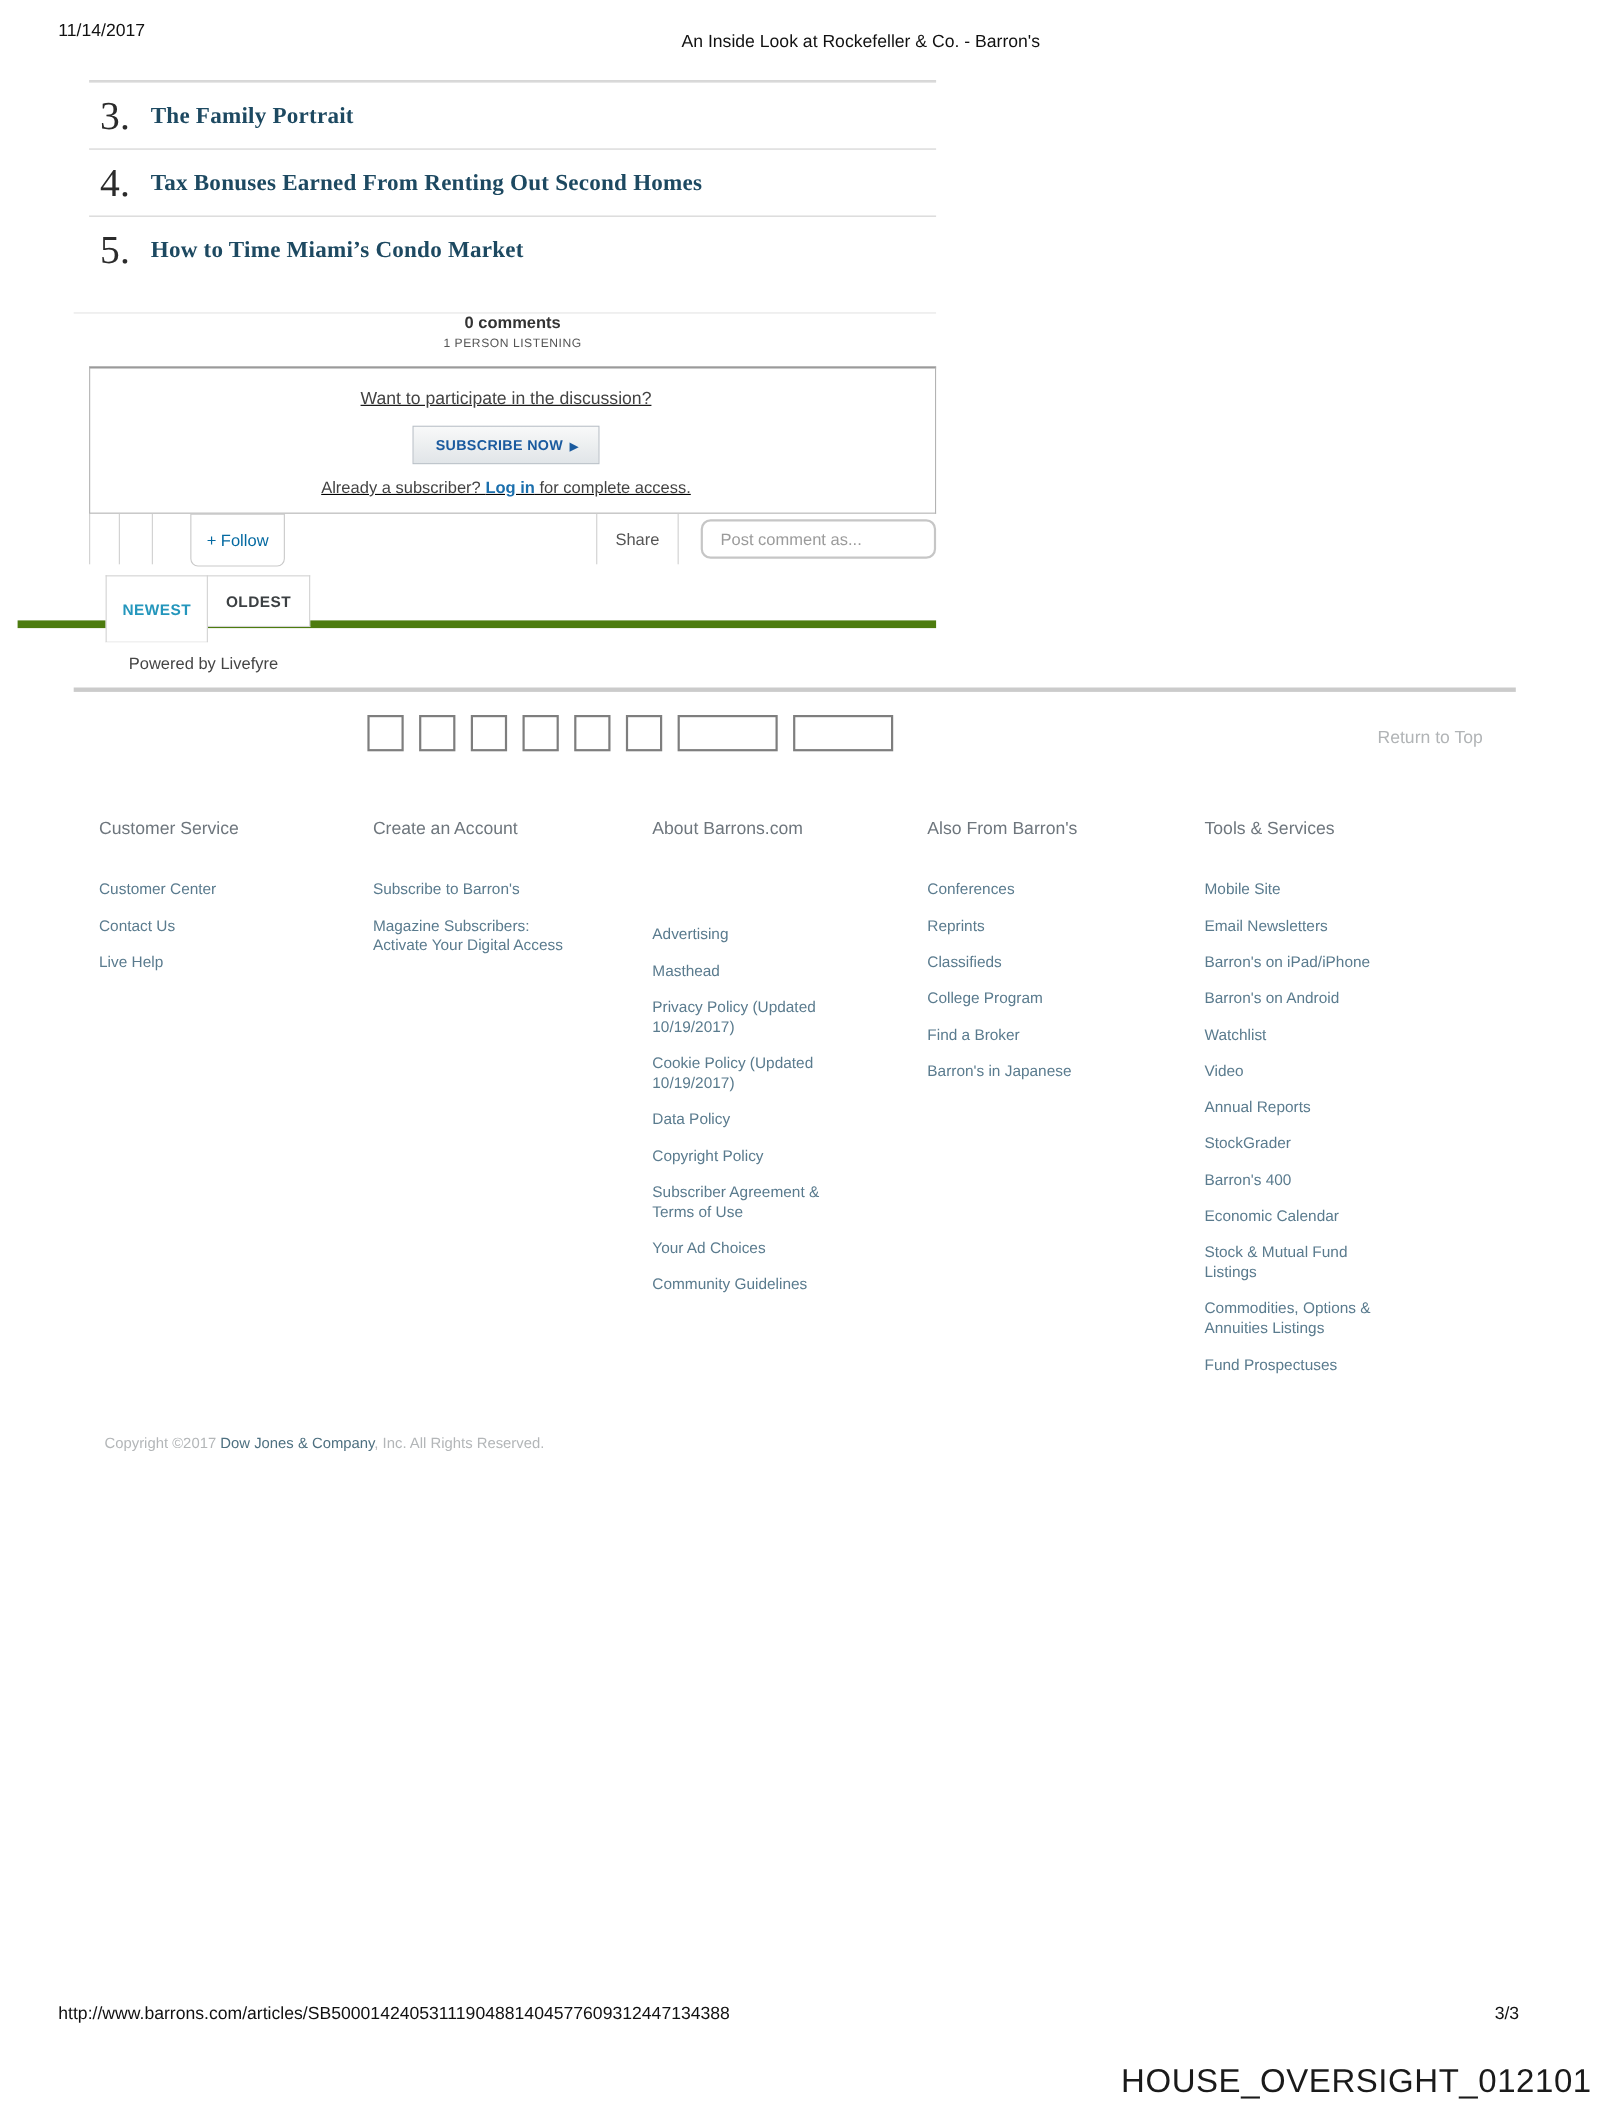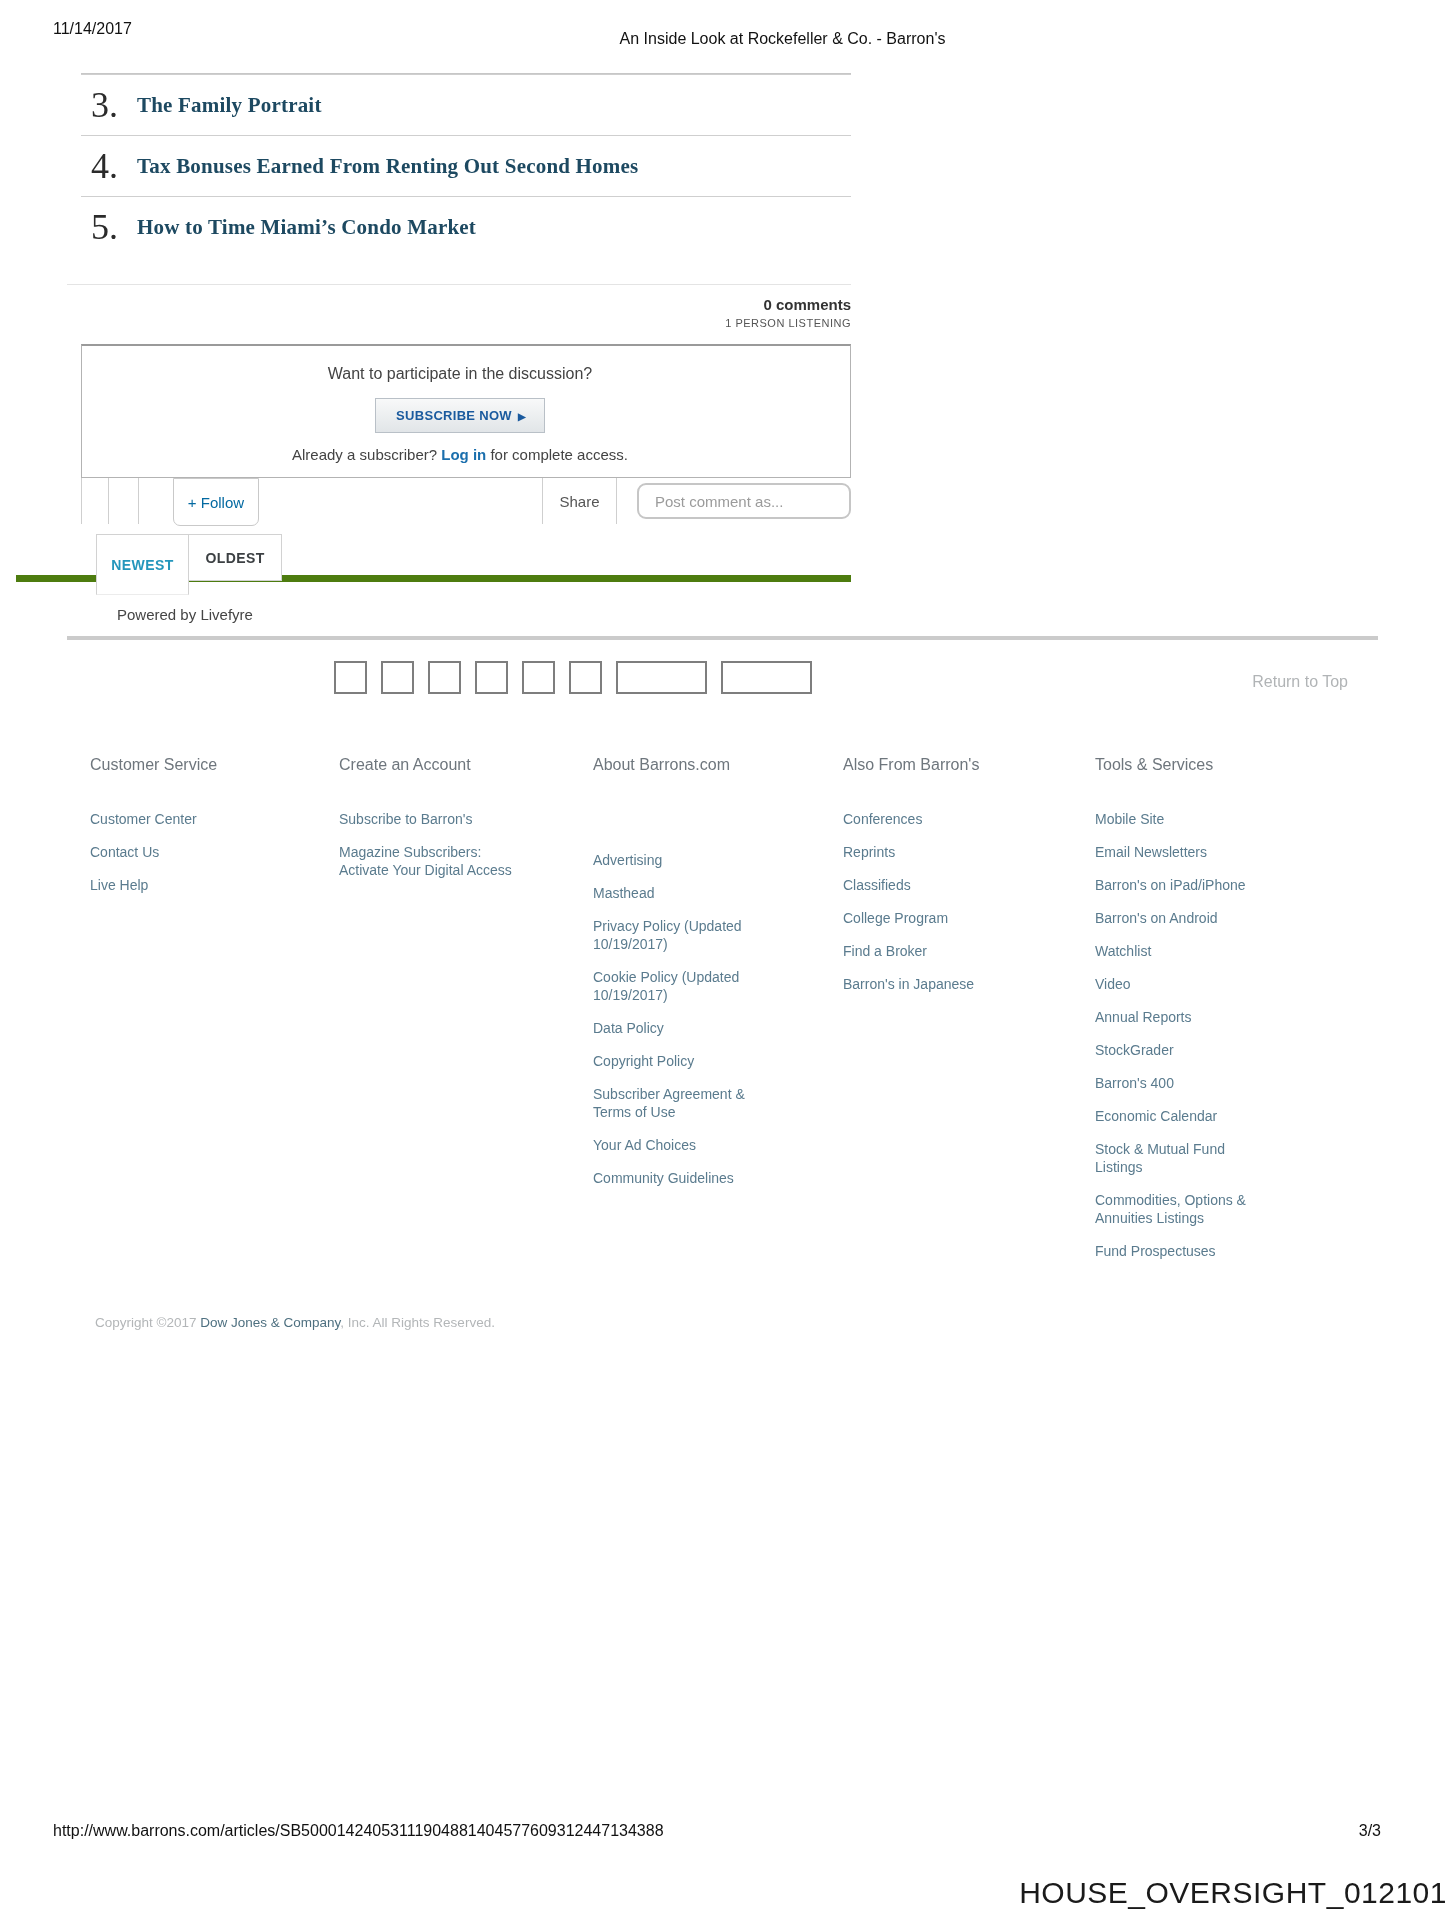"0 comments" .comments-meta { margin-top: 11px -> none; text-align: right -> center }
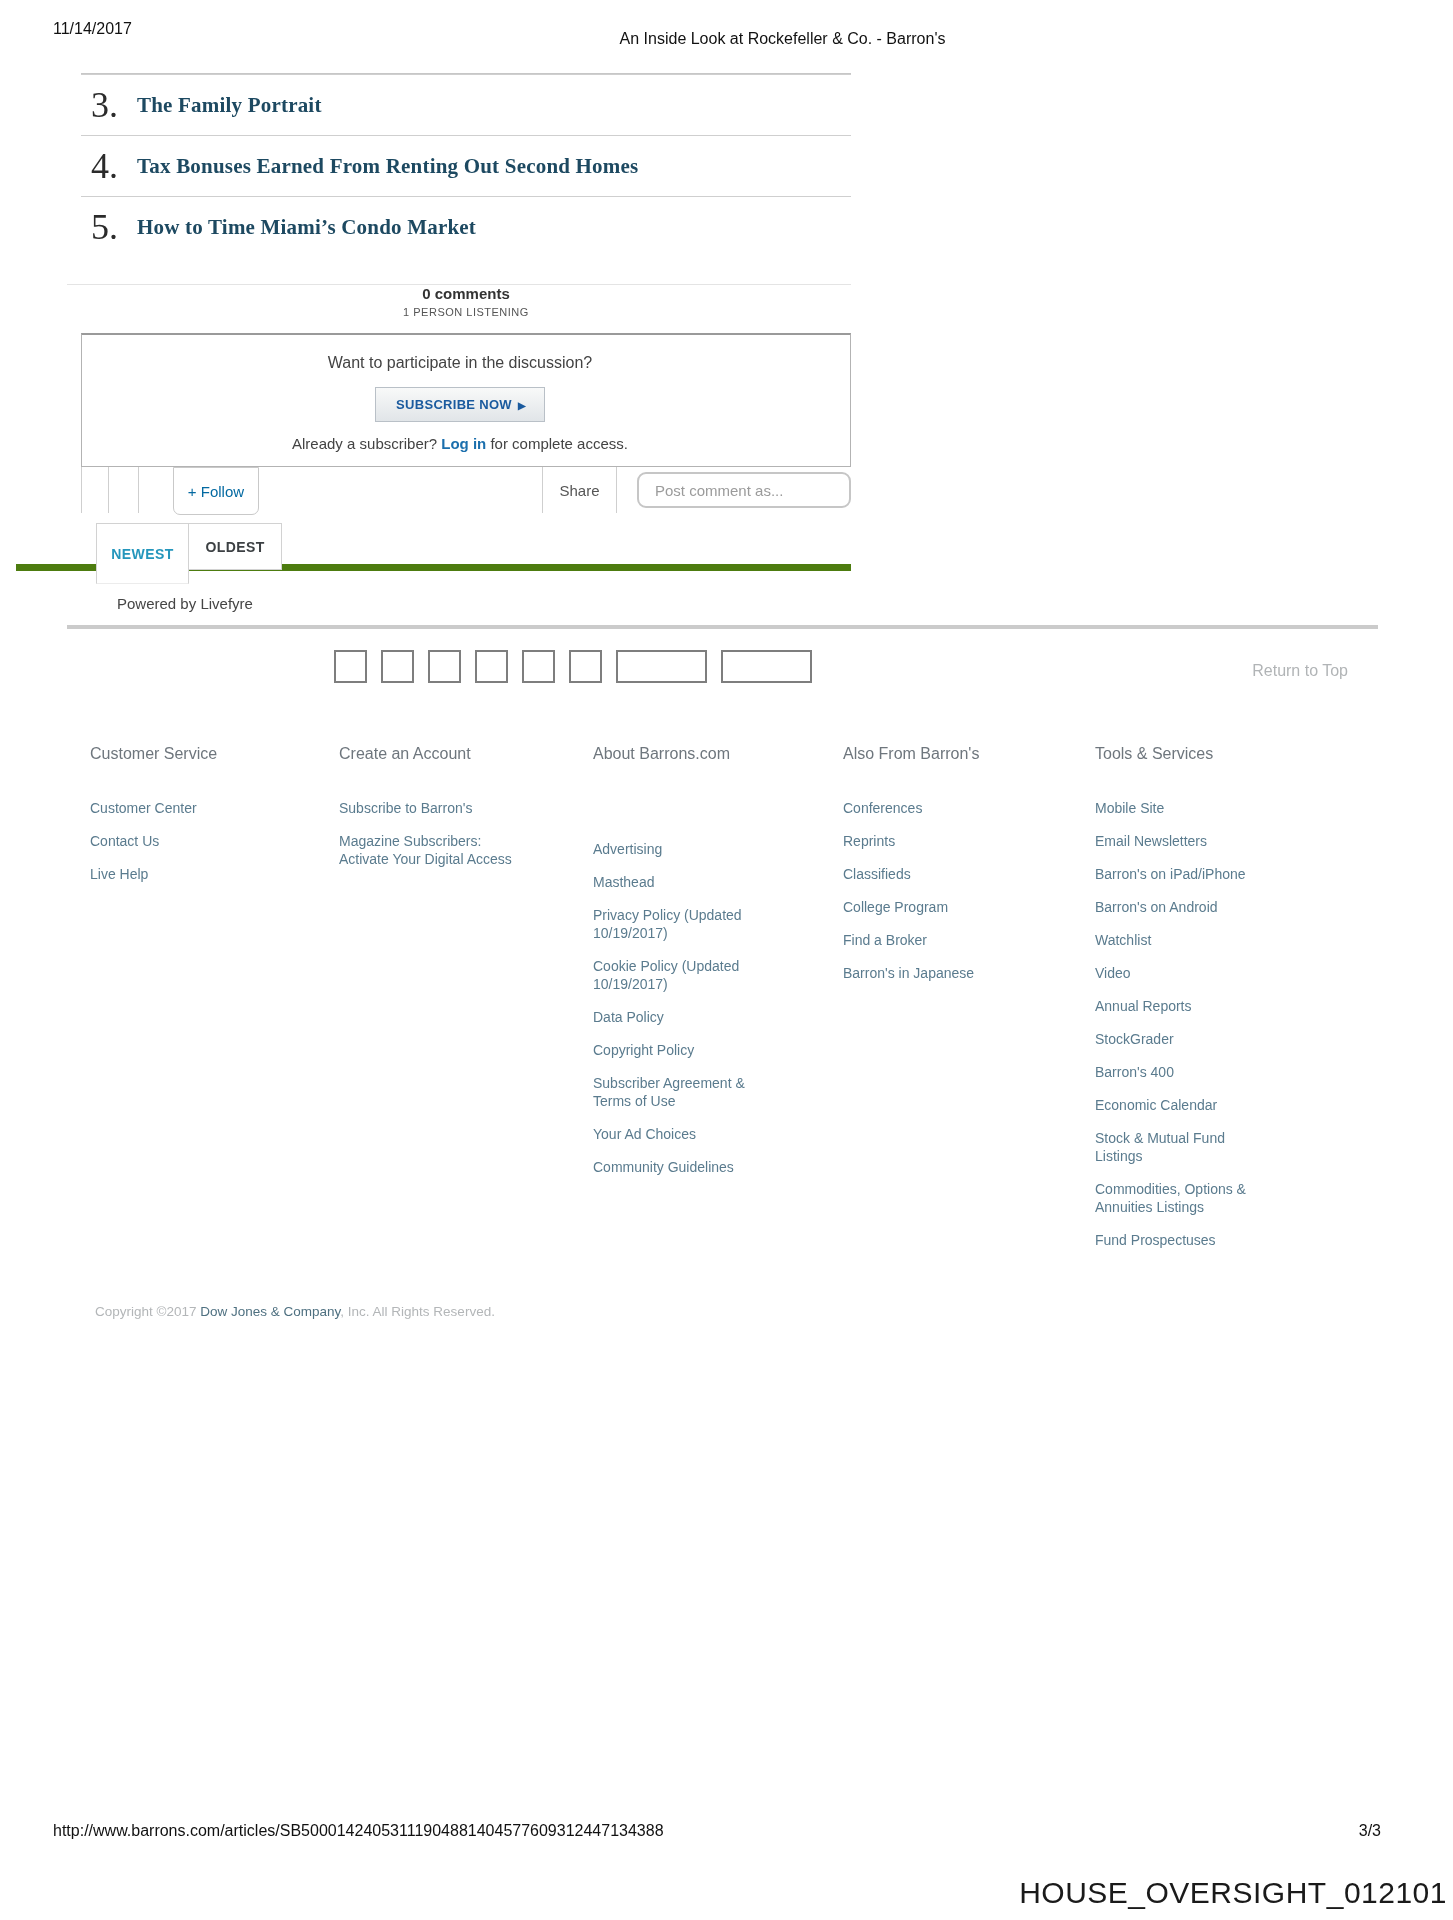"Want to participate in the" .subscribe-box { text-decoration: none -> underline }
